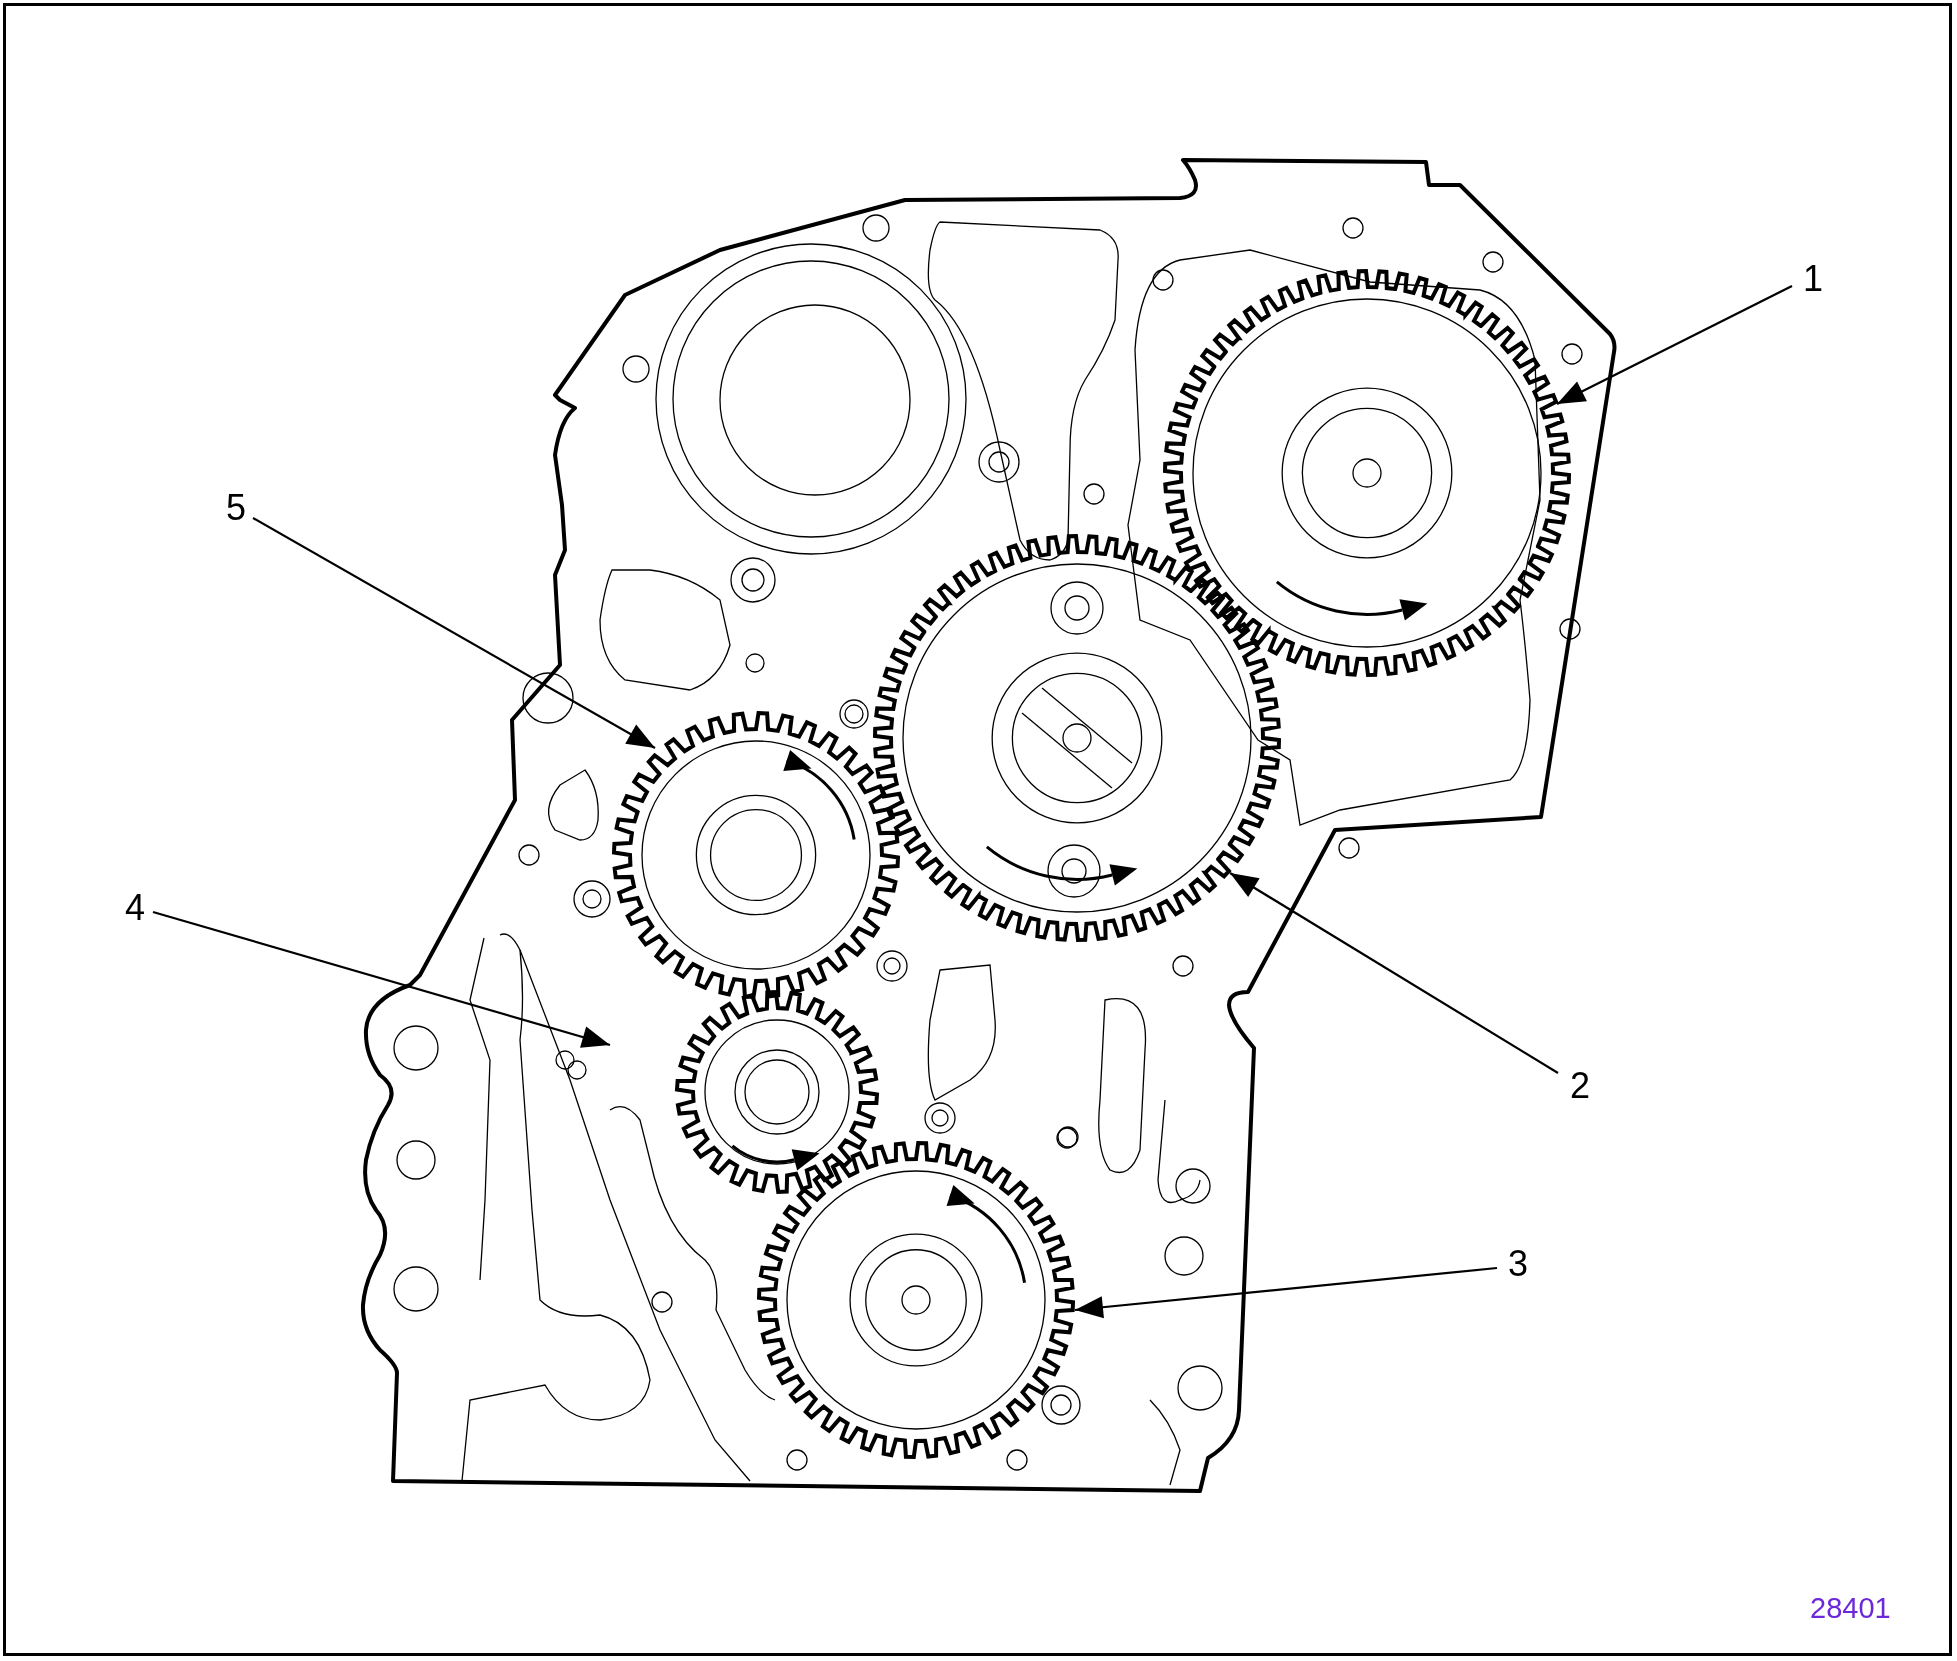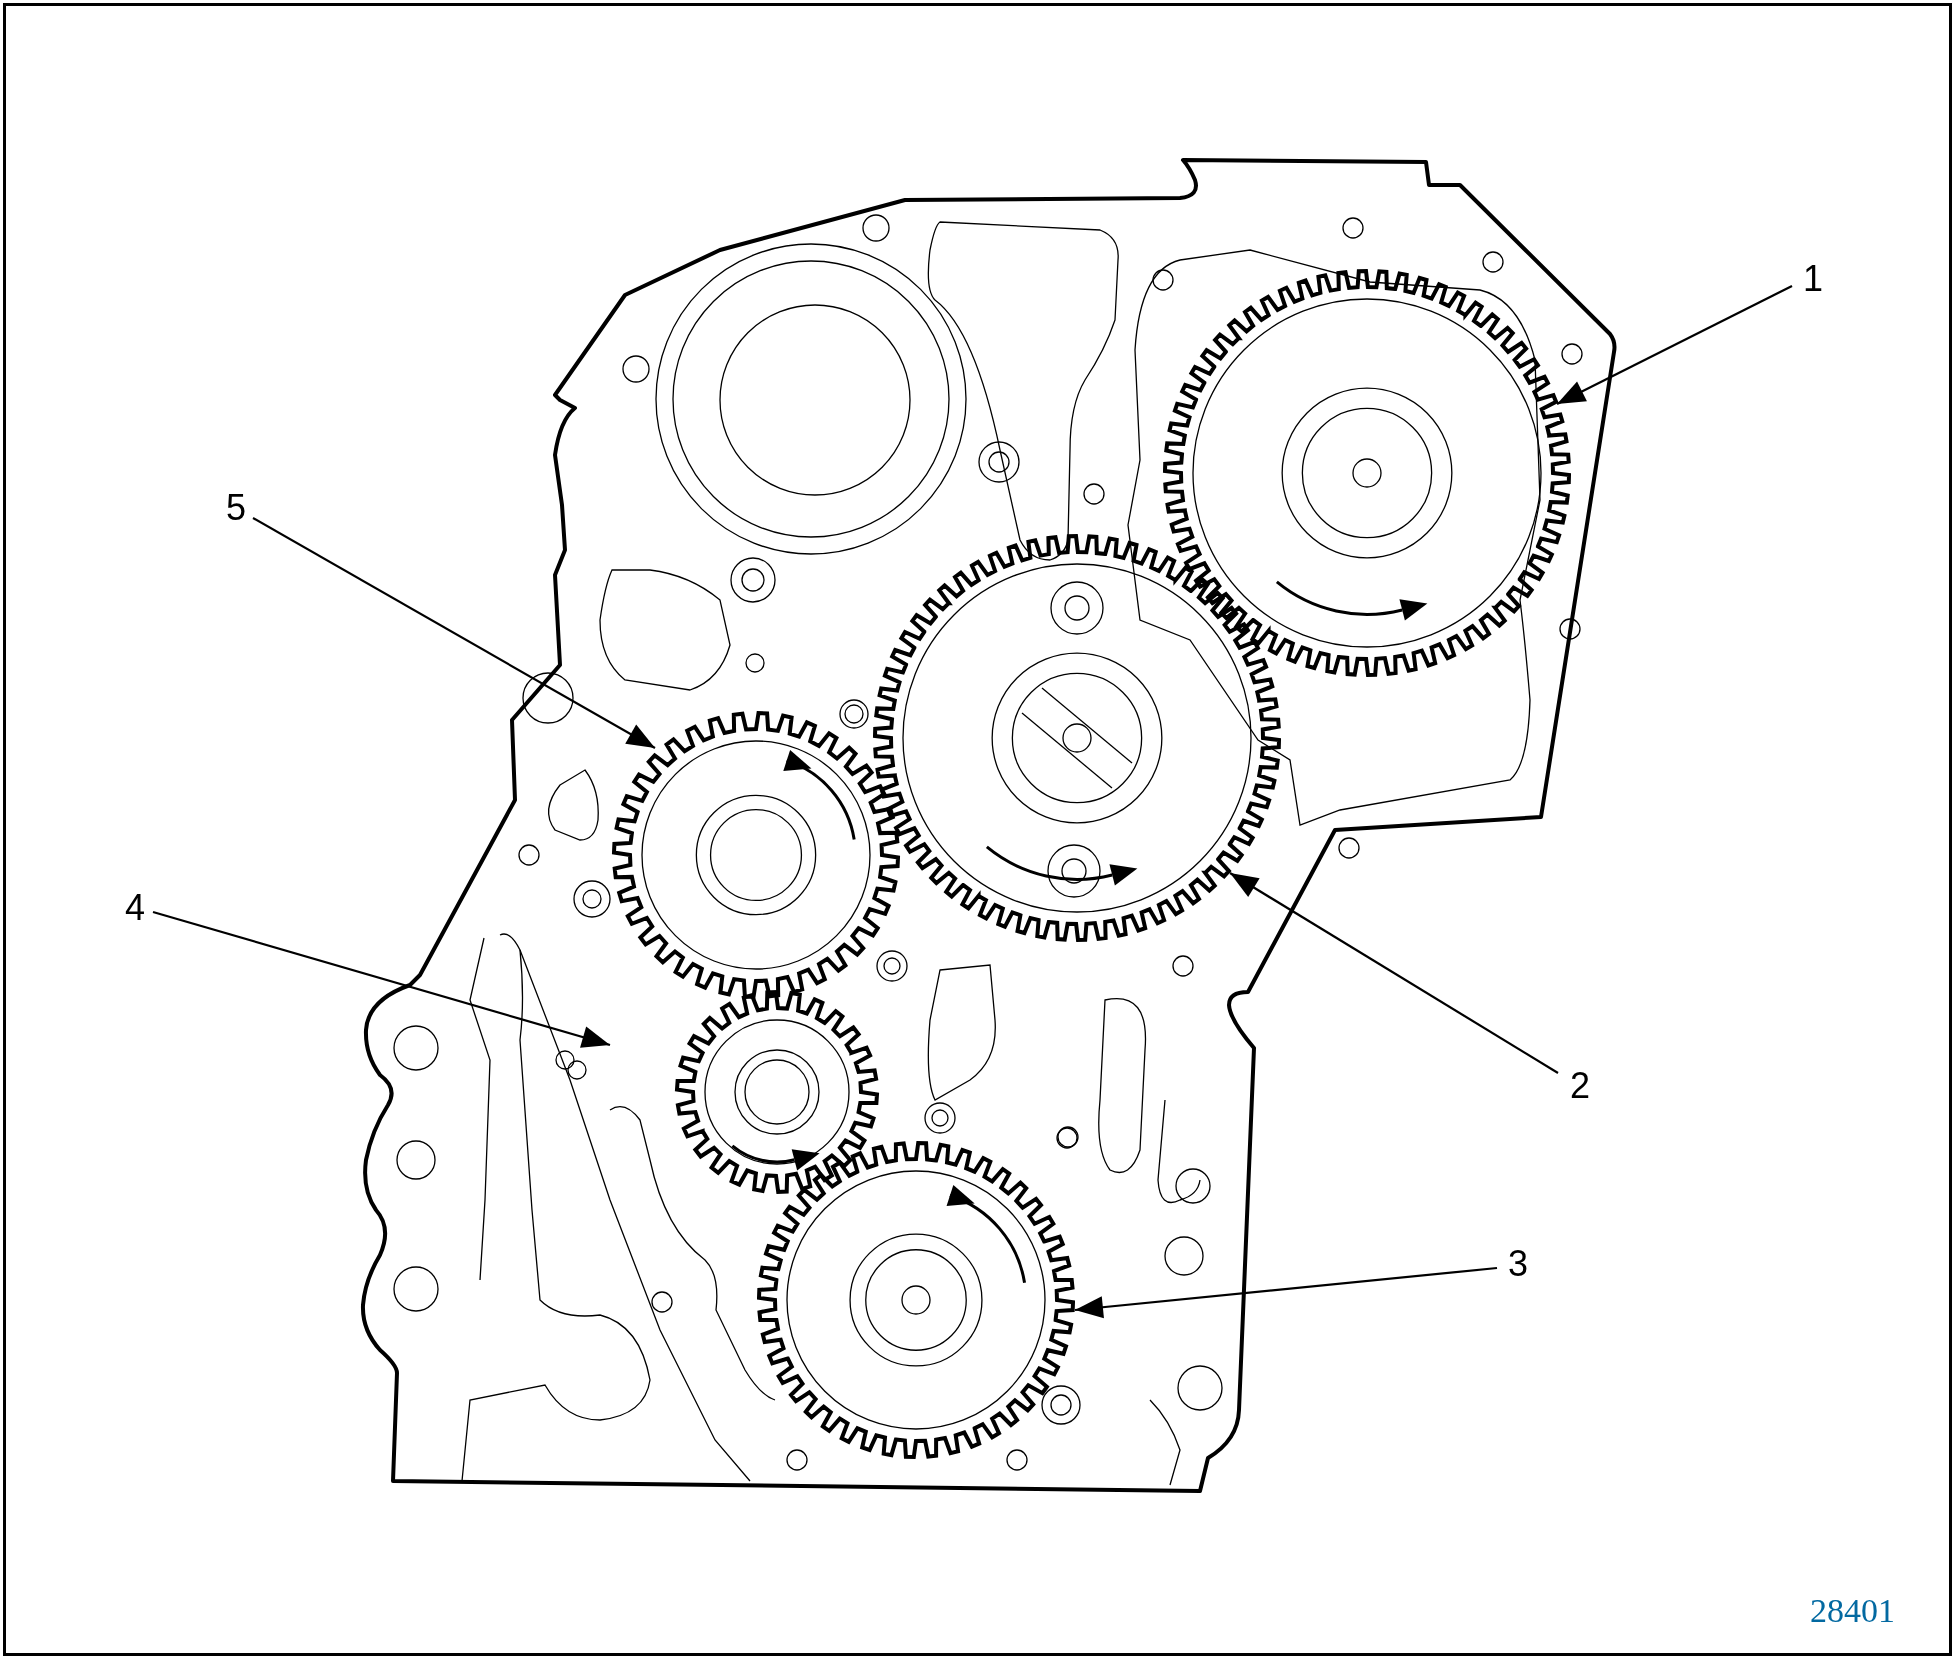"28401" .fig-id { color: #0369a1 -> #6d28d9; font-family: Liberation Serif, serif -> none; font-size: 34px -> 29px }
